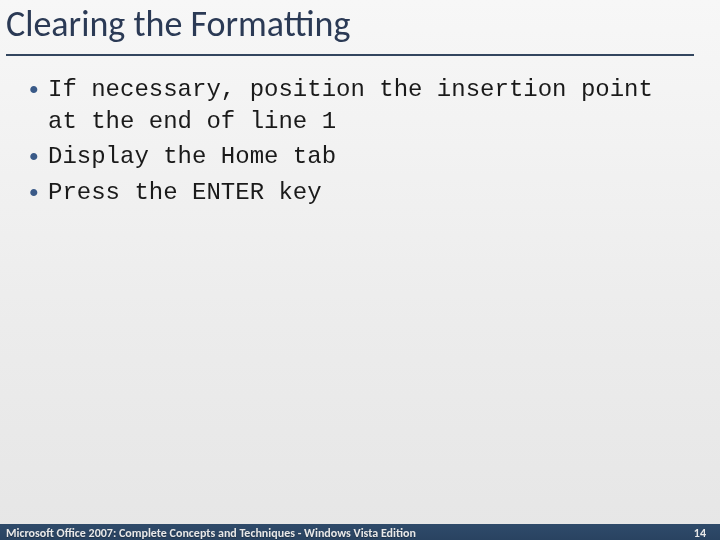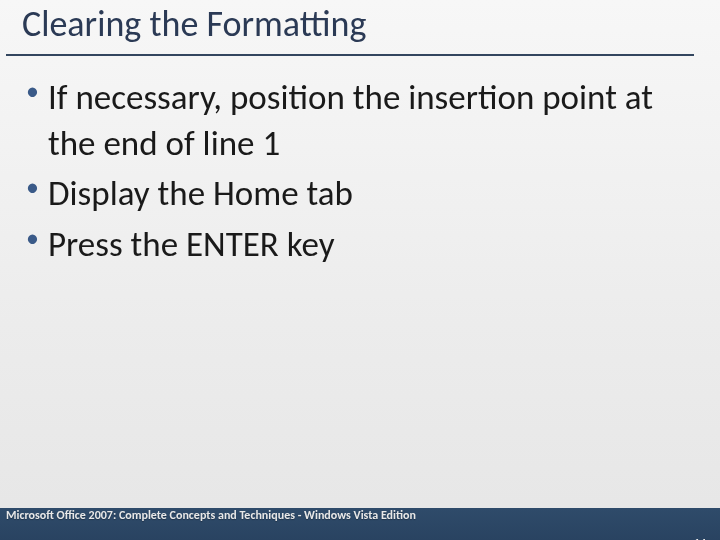"Clearing the Formatting" .title { left: 22px -> 6px }
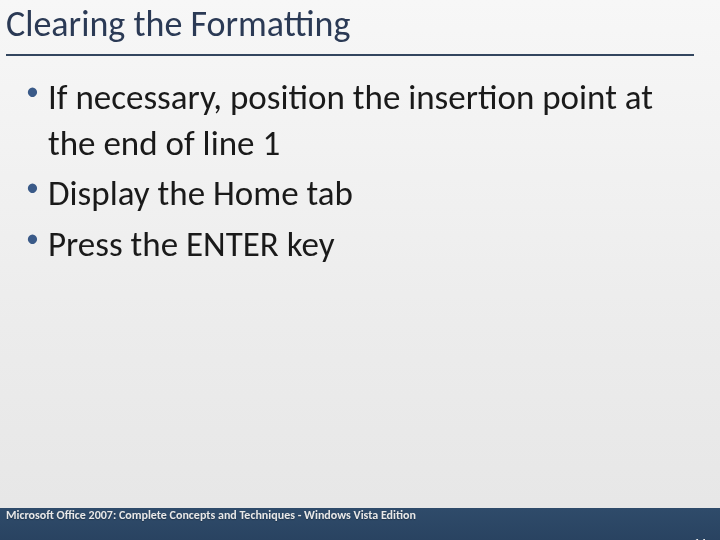"If necessary, position the insertion" .content { font-family: none -> Liberation Mono, monospace; font-size: 35px -> 24px }
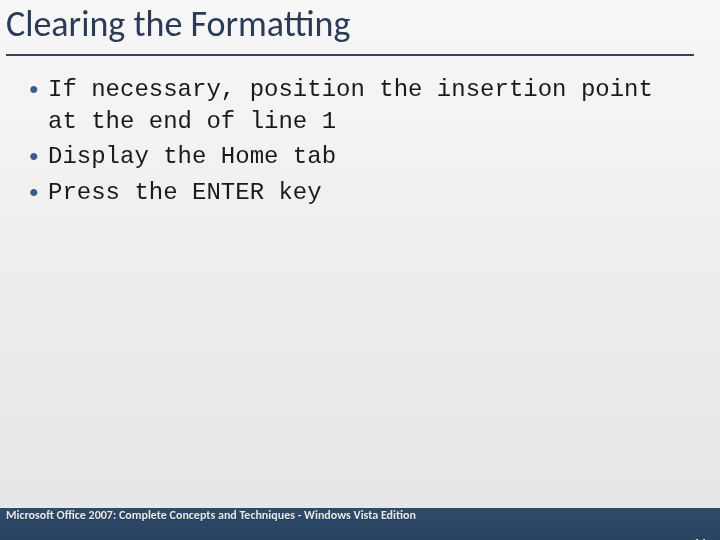"Microsoft Office 2007: Complete Concepts" .footer { align-items: flex-start -> flex-end; height: 32px -> 16px }
